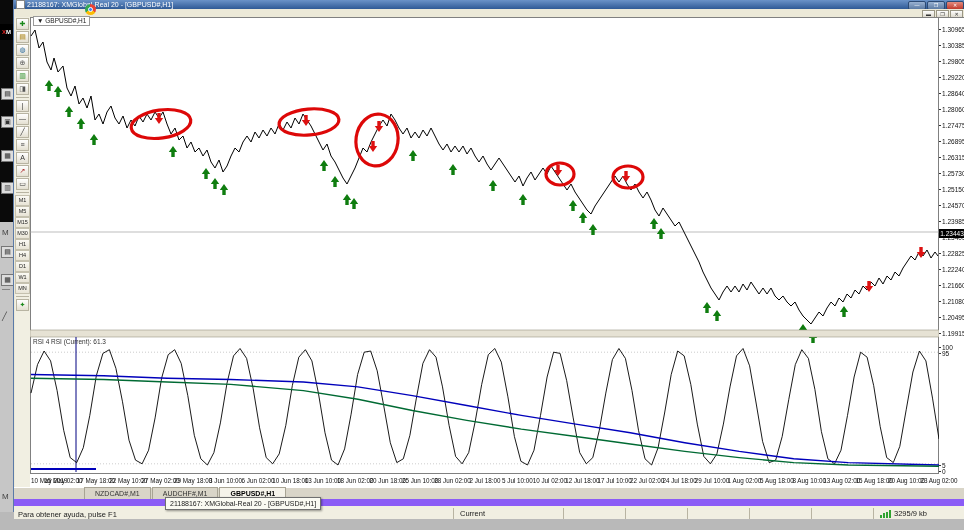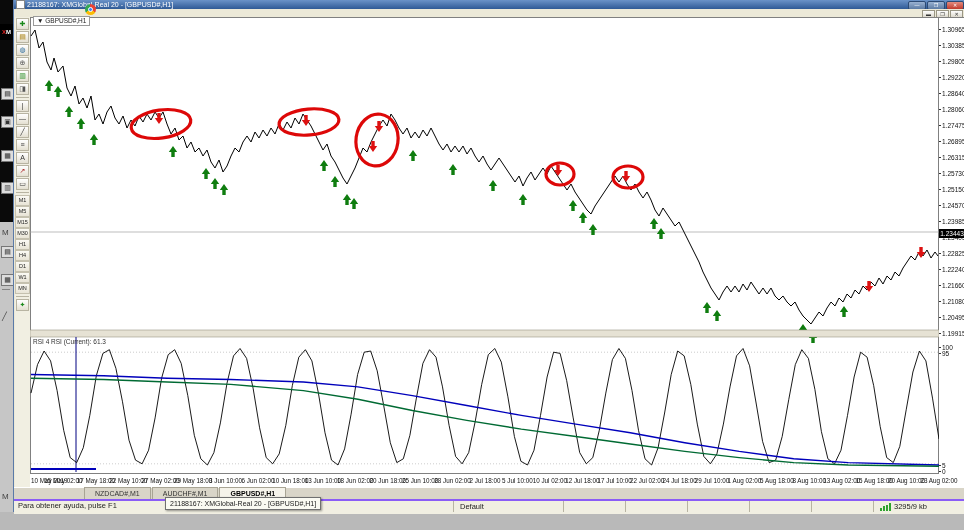"Para obtener ayuda, pulse F1" #statusbar { align-items: flex-start -> flex-end; border-top: 2px solid #8b5cf6 -> 7px solid #8b5cf6 }
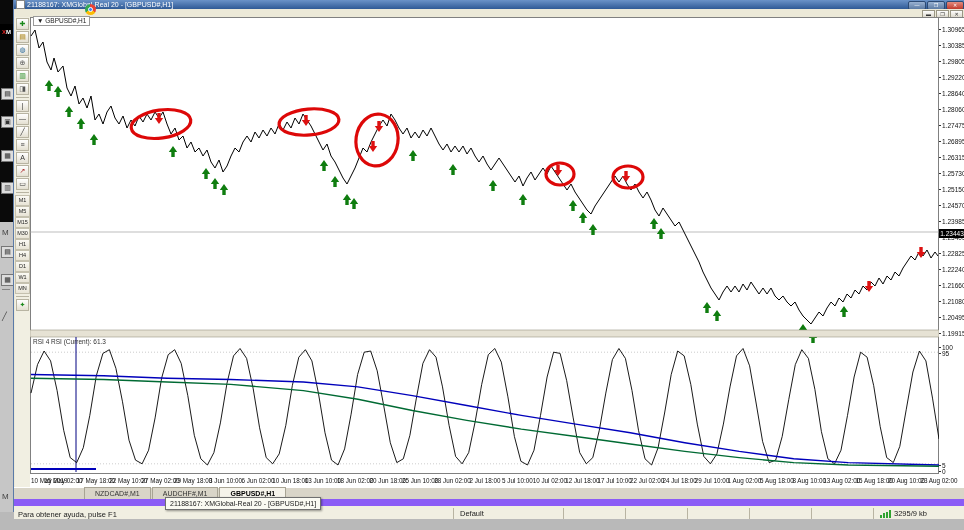"Default" div.st-sec { text: Default -> Current }
